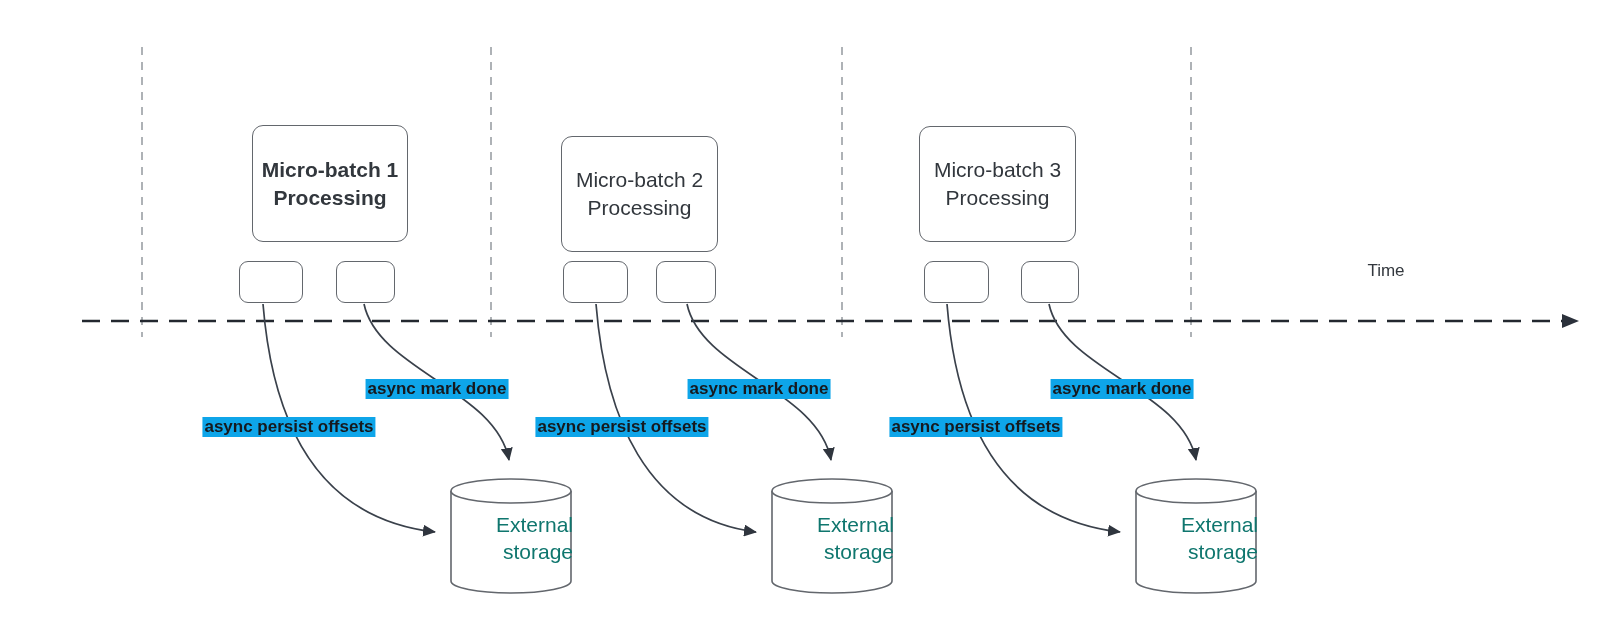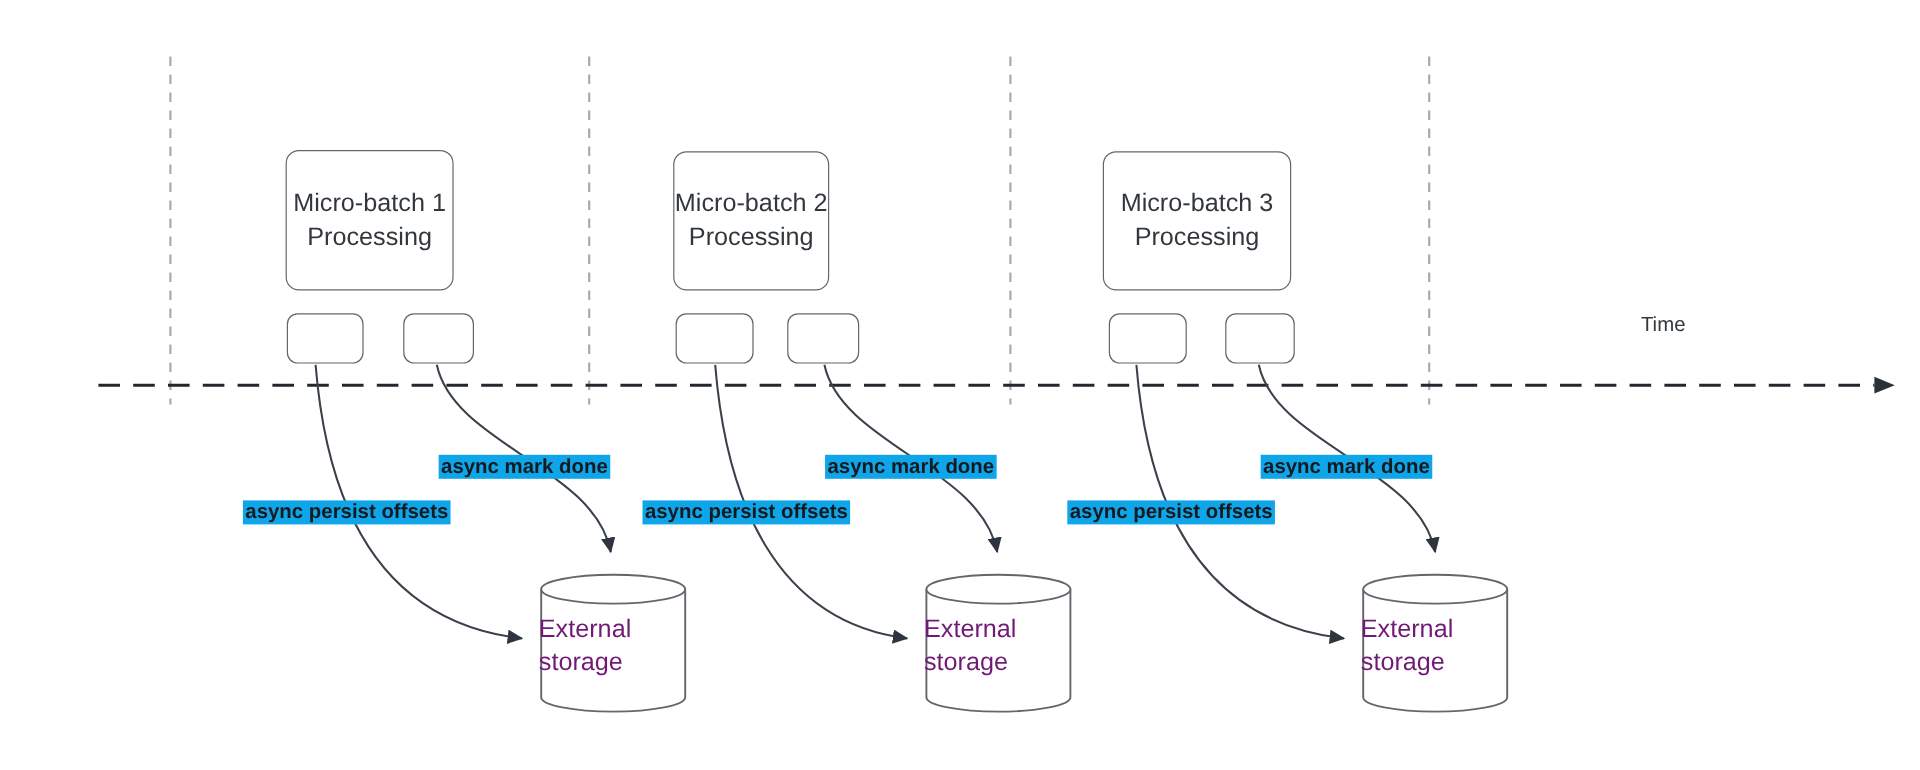"Micro-batch 1" div.mbox { font-weight: none -> bold; left: 238px -> 252px; width: 140px -> 156px }
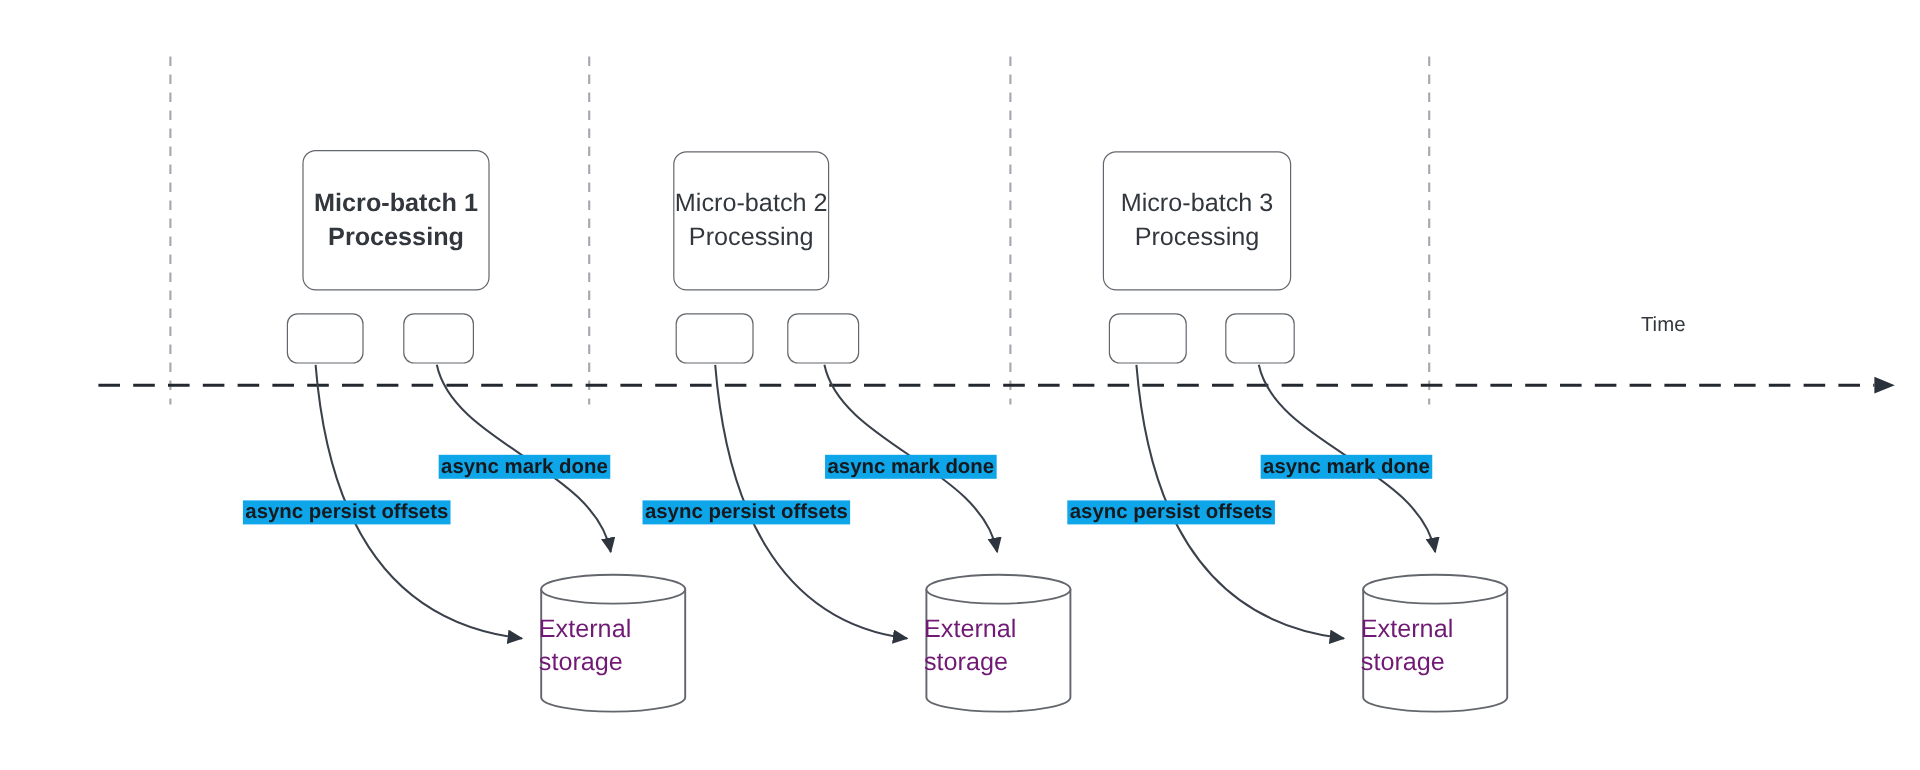"Micro-batch 2" div.mbox { top: 126px -> 136px; width: 130px -> 157px }
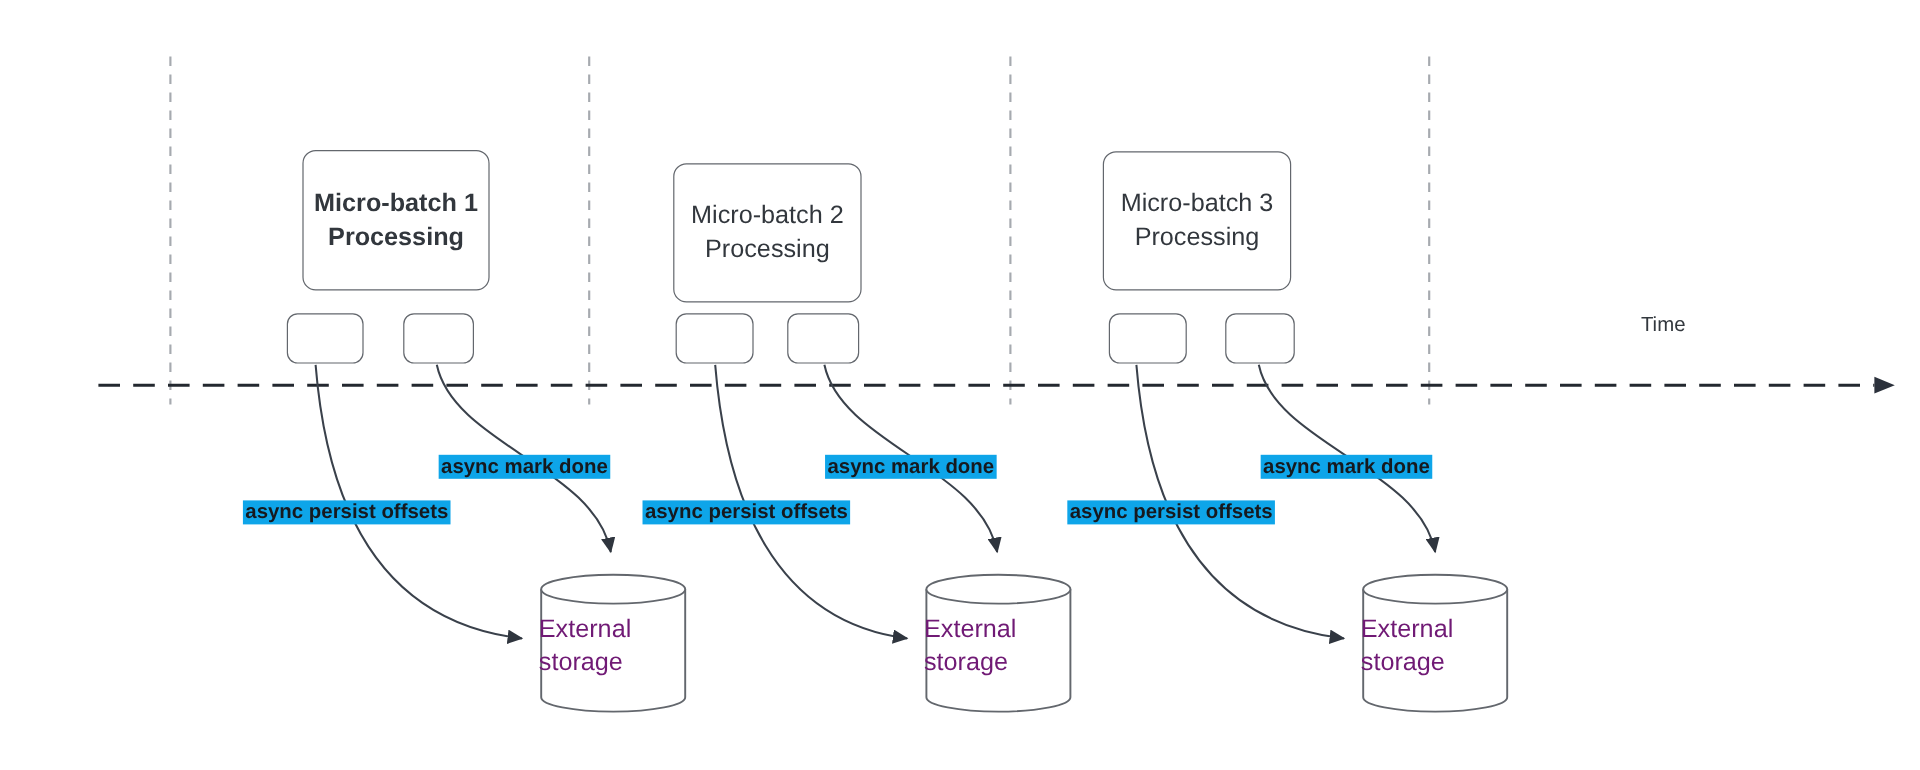"External" .storage-text { color: #701a75 -> #0f766e; text-align: left -> right }
